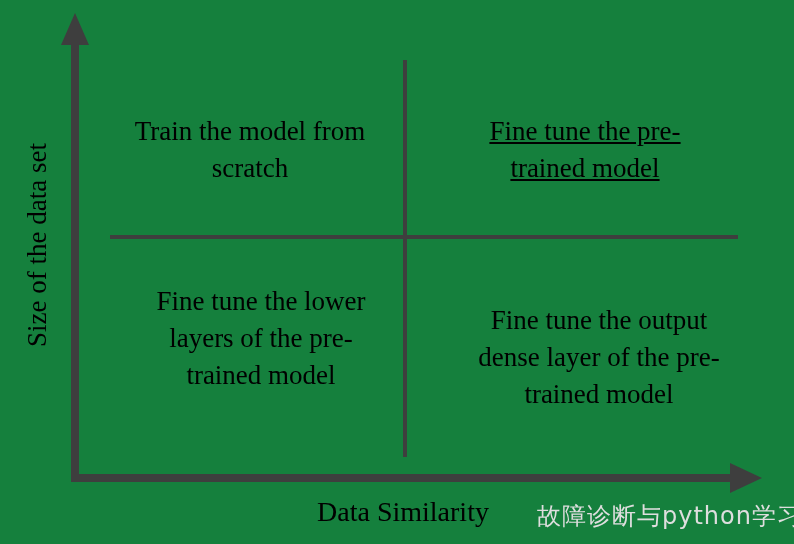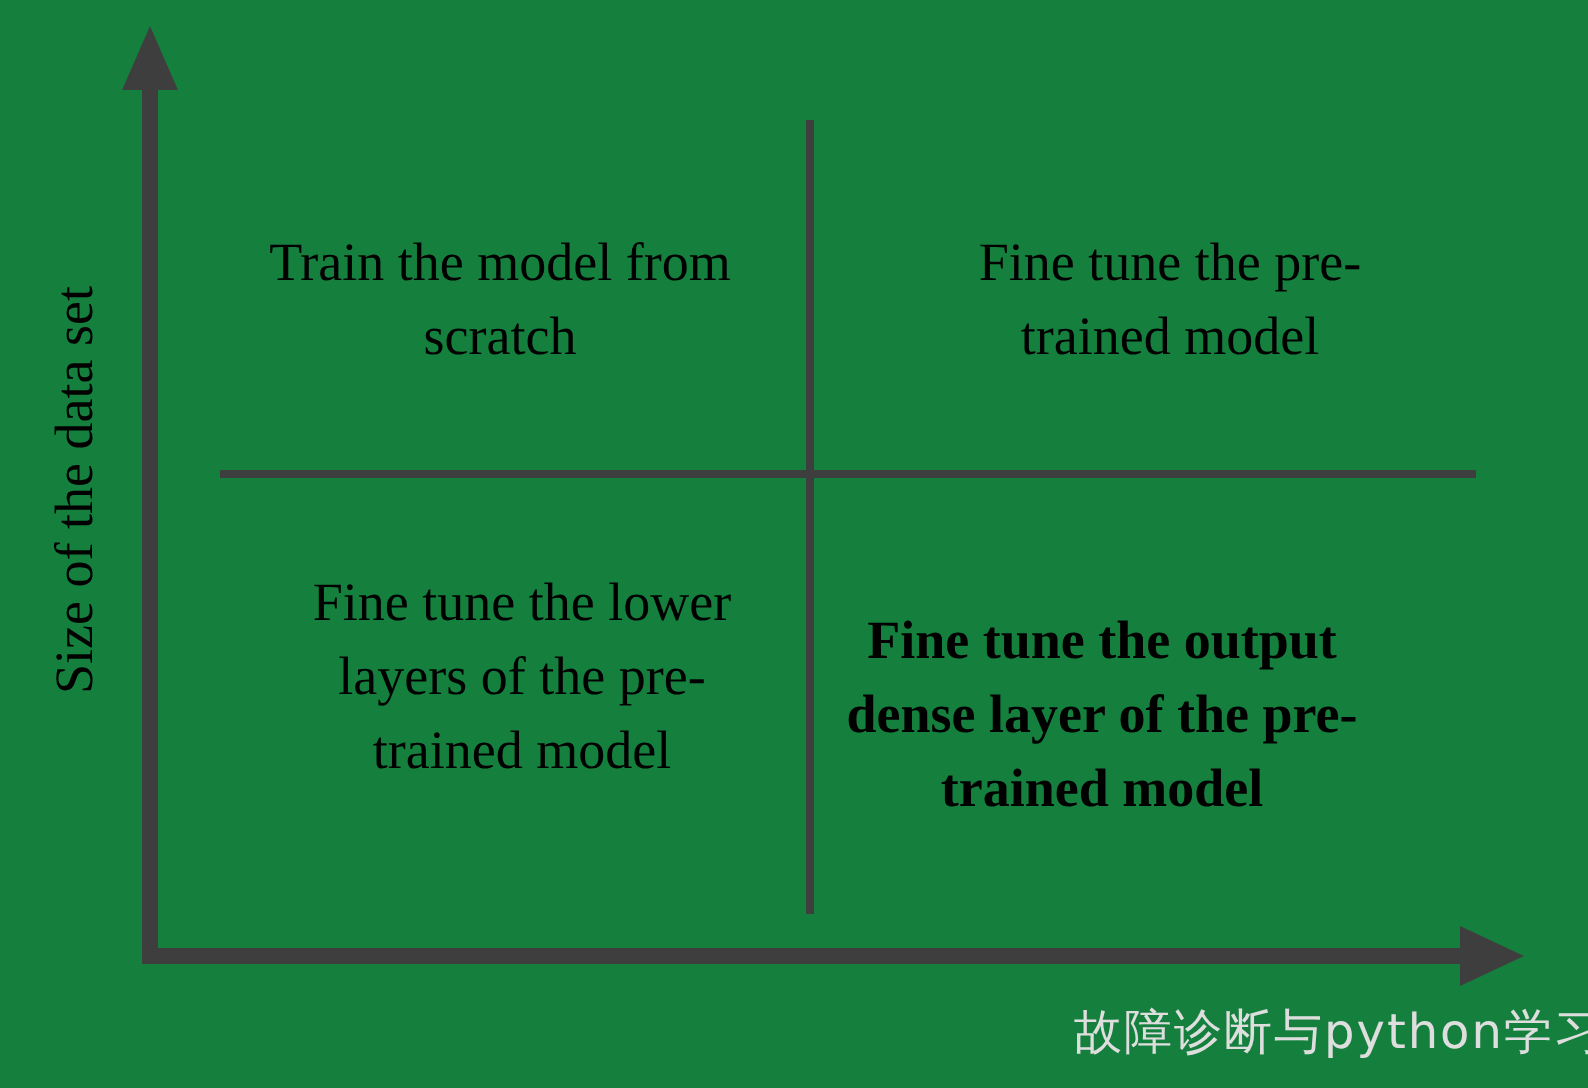"Fine tune the pre-" .quad-tr { text-decoration: none -> underline }
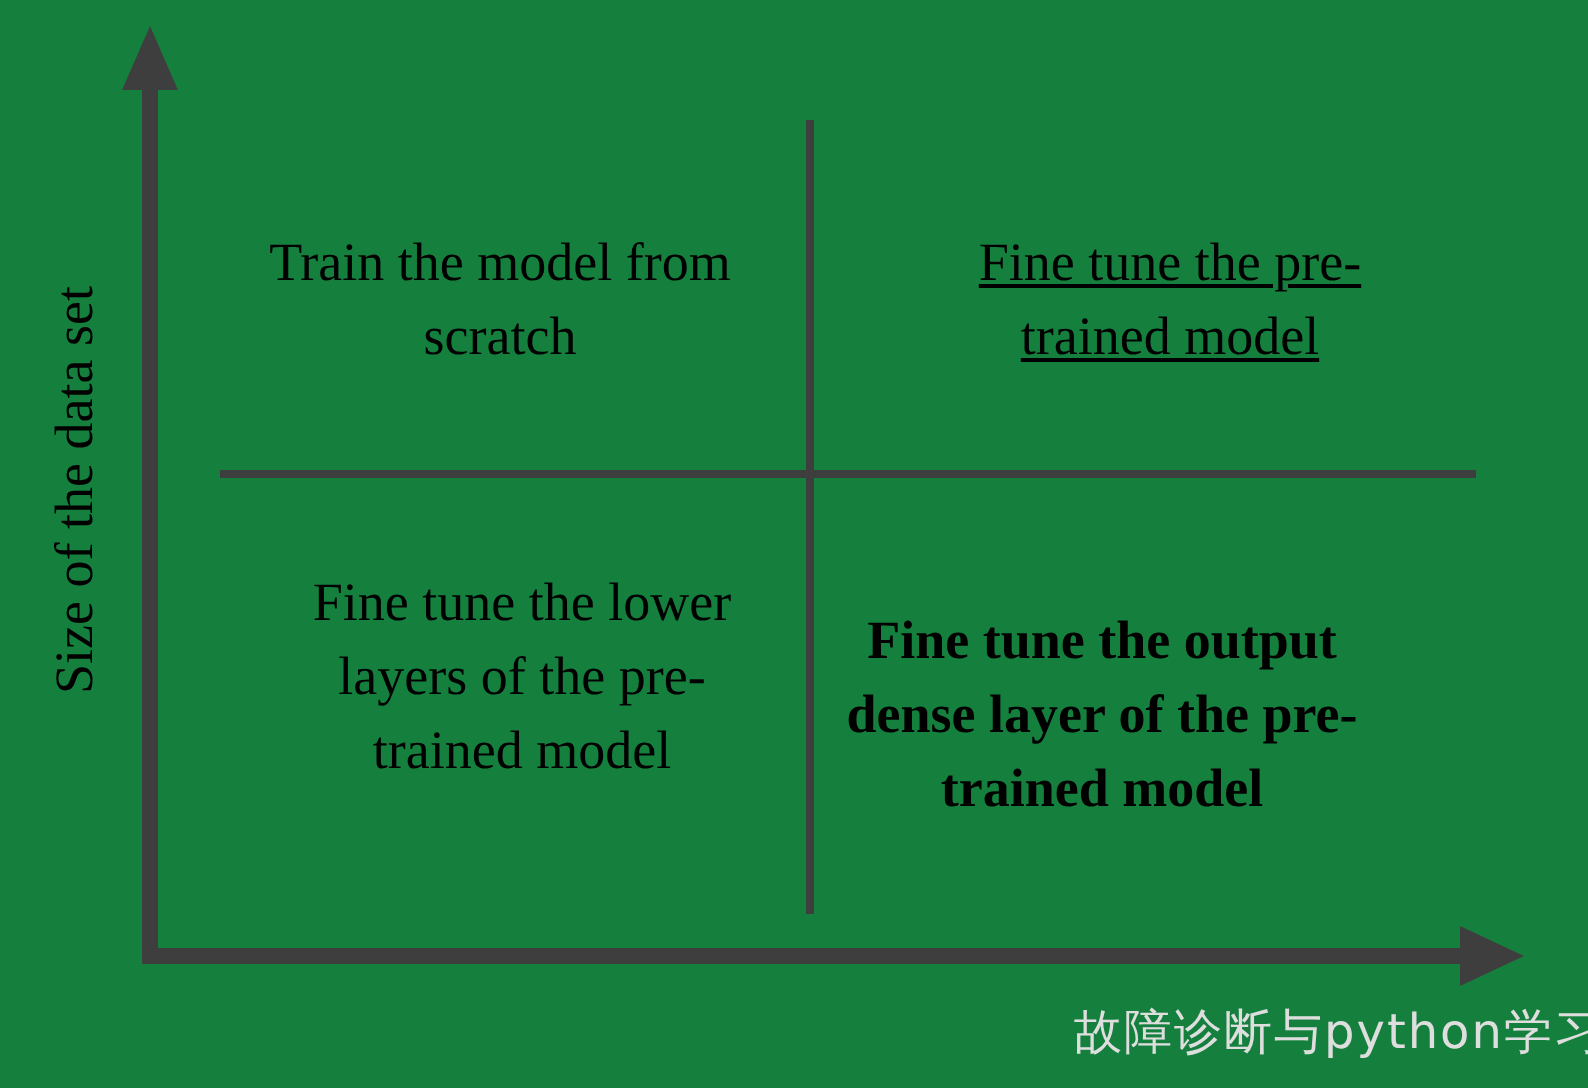"Fine tune the output" .quad-br { font-weight: bold -> none; left: 396px -> 444px }
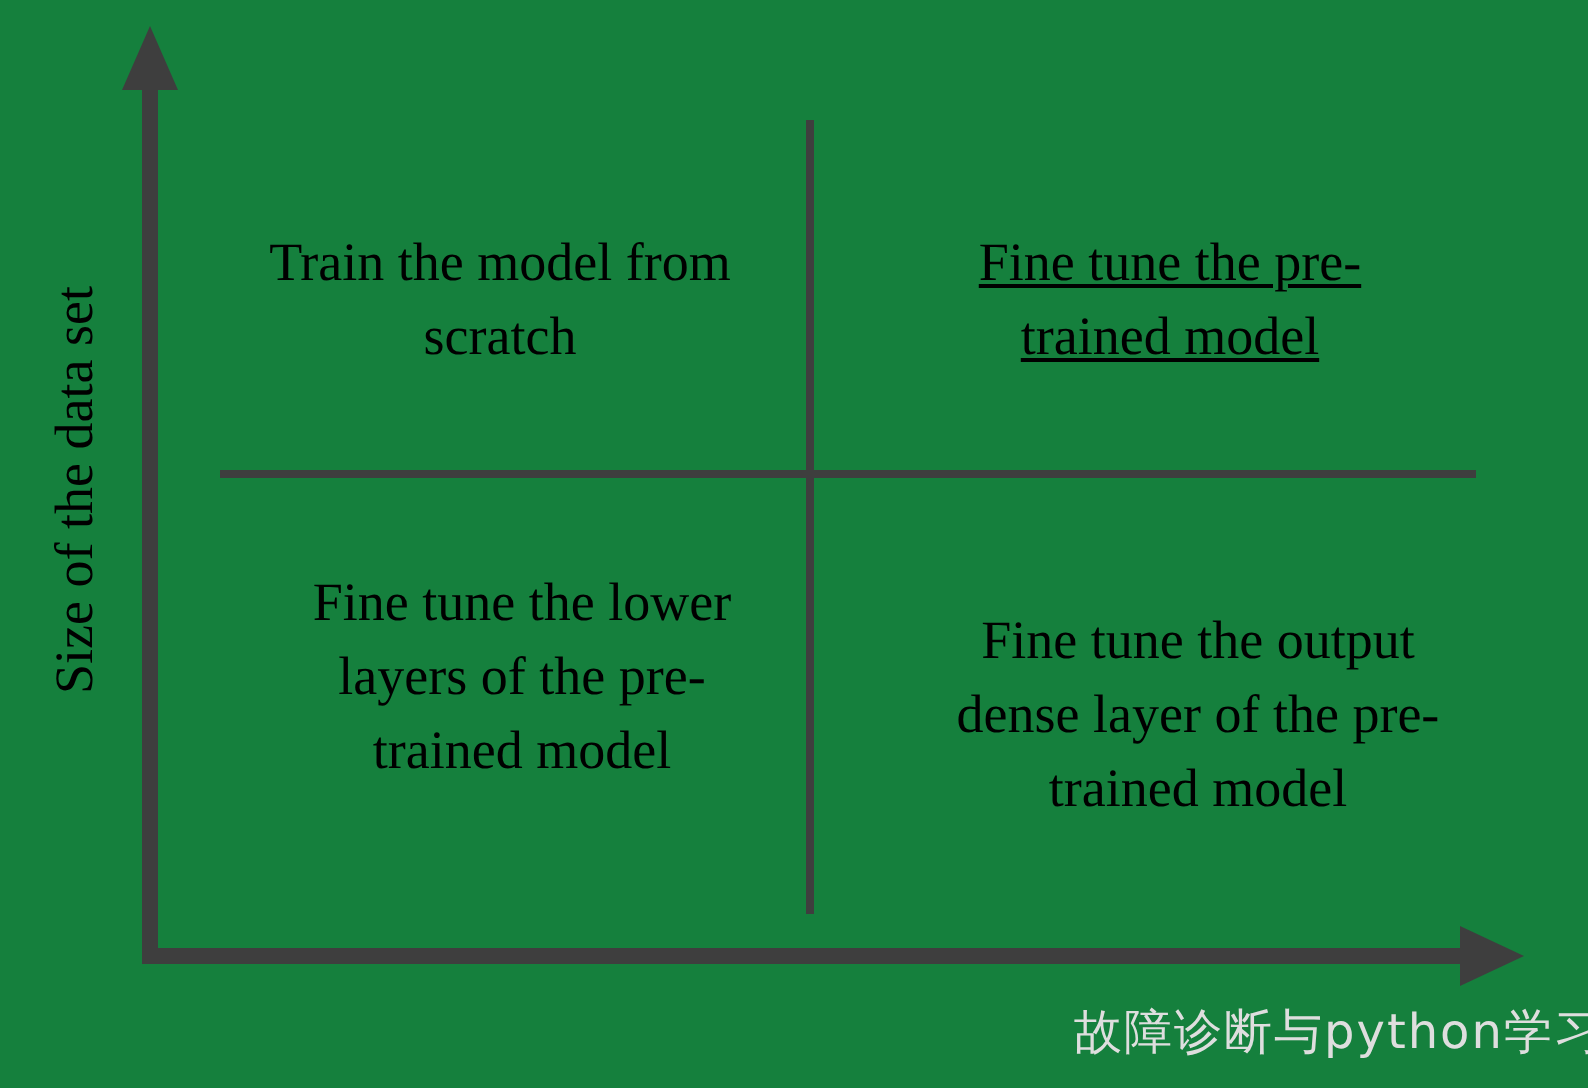"Data Similarity" div.x-axis-label { html: none -> <div>Data Similarity</div> }
